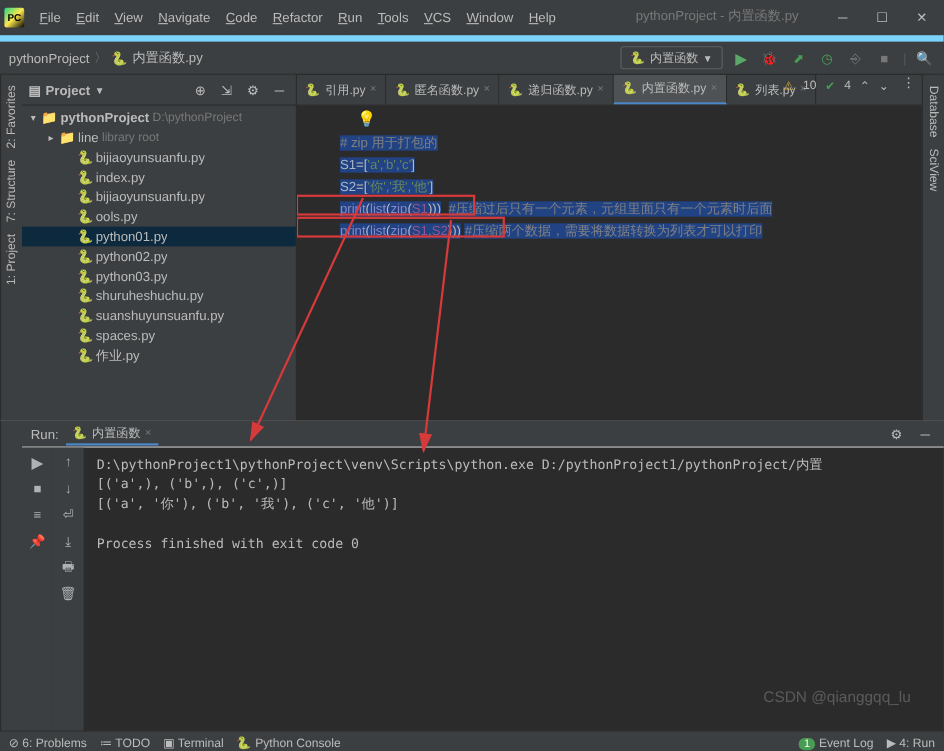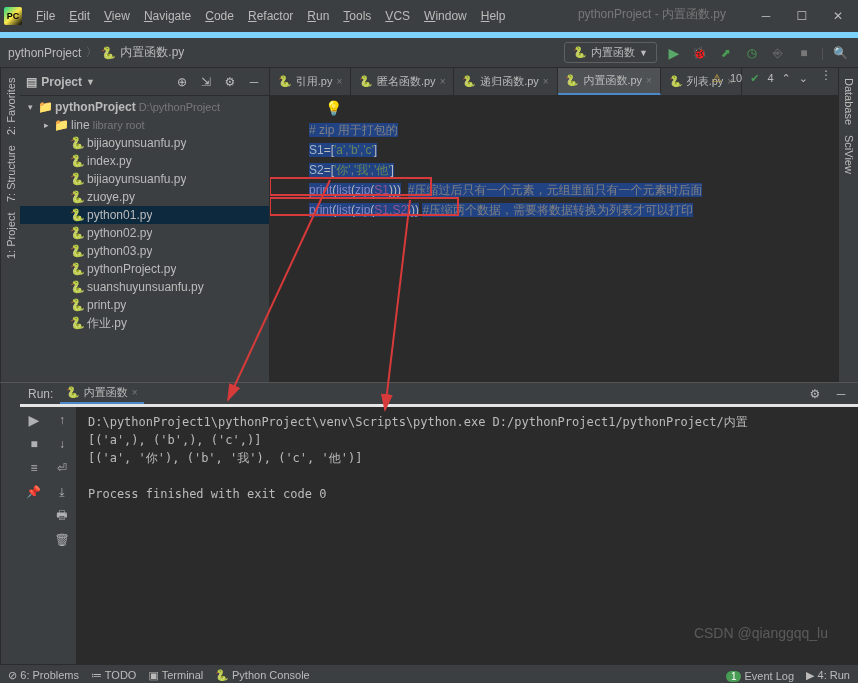"zuoye.py" span.tree-label { text: zuoye.py -> ools.py }
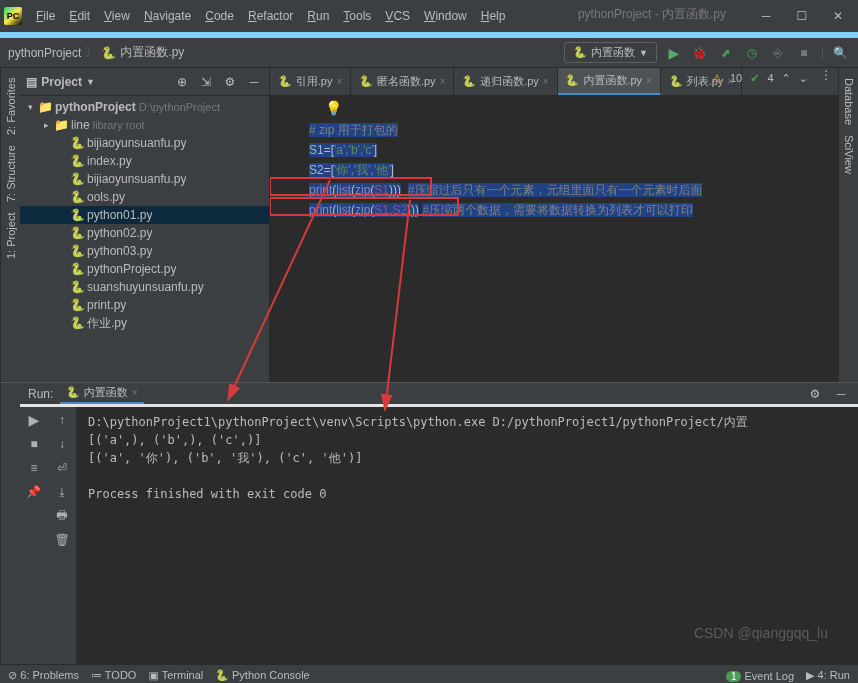"pythonProject.py" span.tree-label { text: pythonProject.py -> shuruheshuchu.py }
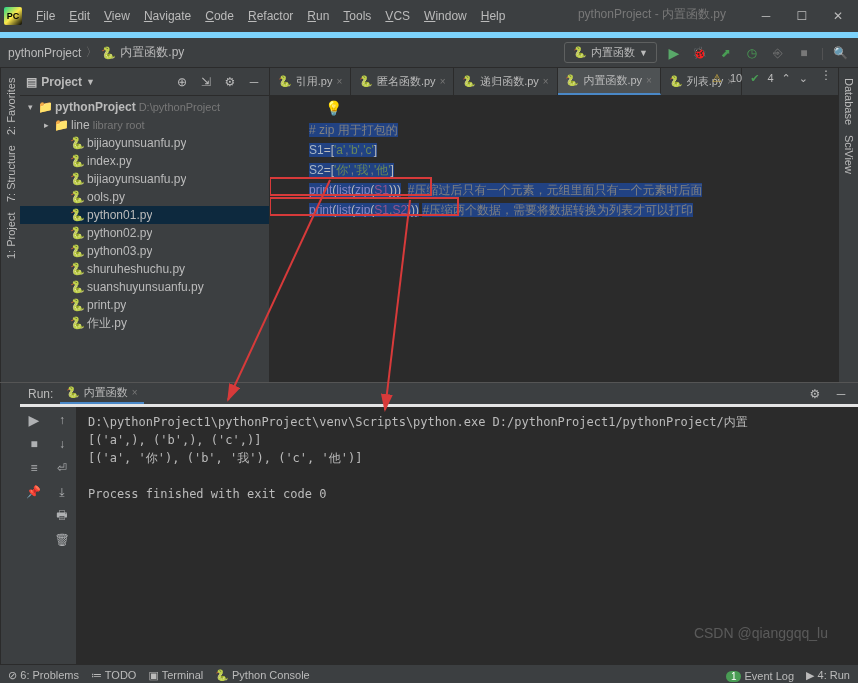"print.py" span.tree-label { text: print.py -> spaces.py }
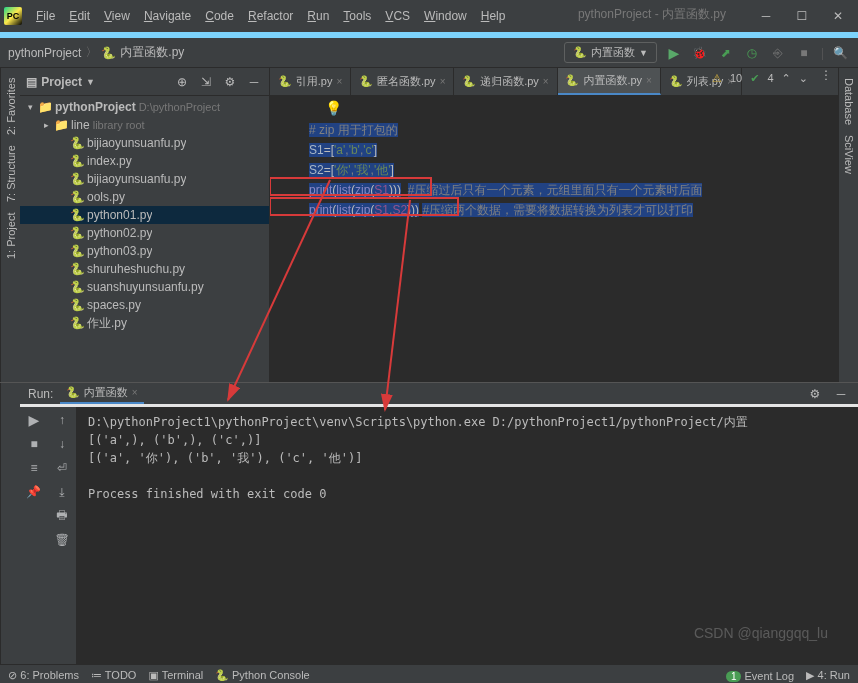"Run:" .run-header { border-bottom: 3px solid #e5e5e5 -> 1px solid #e5e5e5 }
